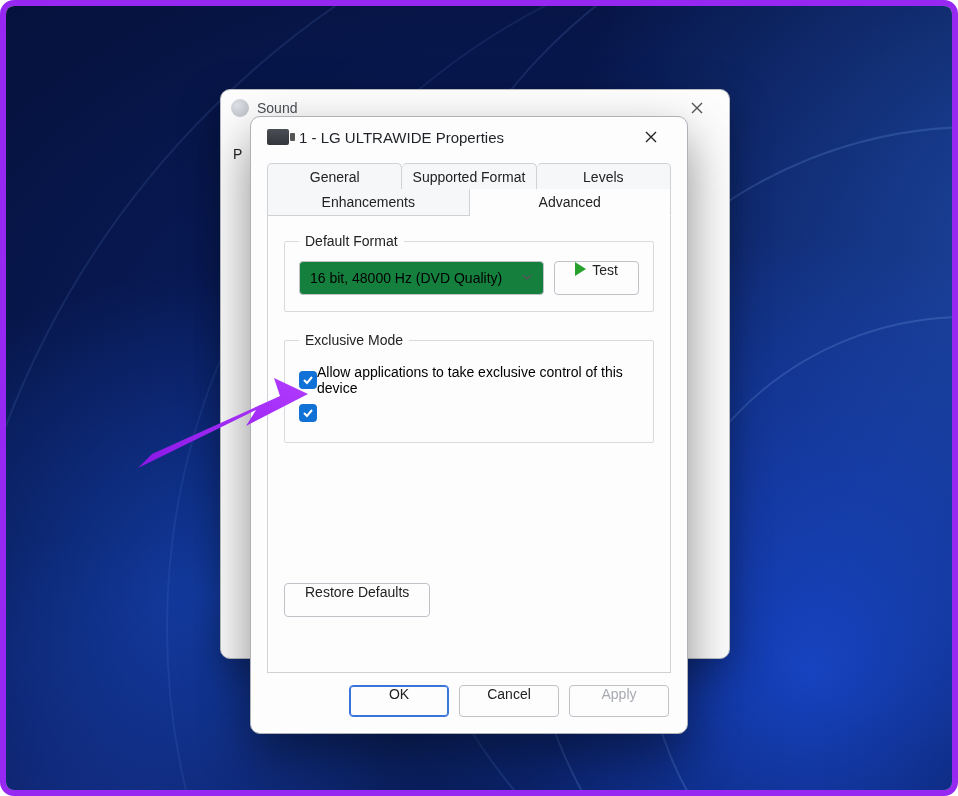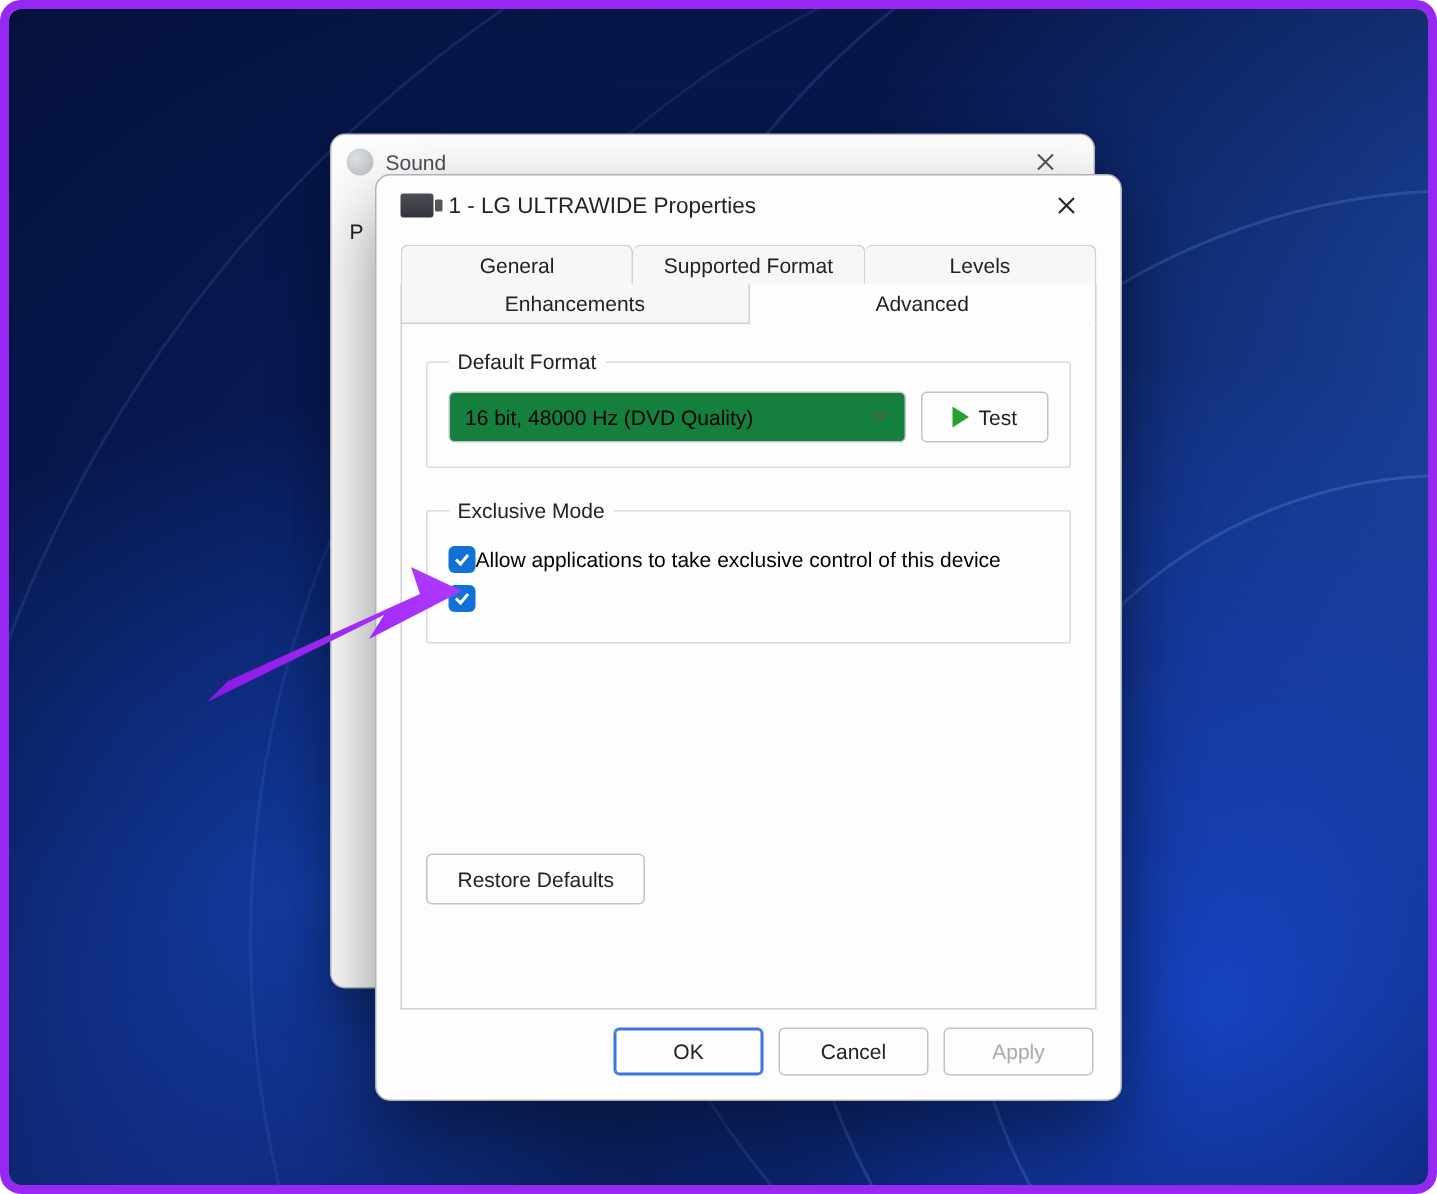"1 - LG ULTRAWIDE Properties" .win-props { width: 498px -> 438px }
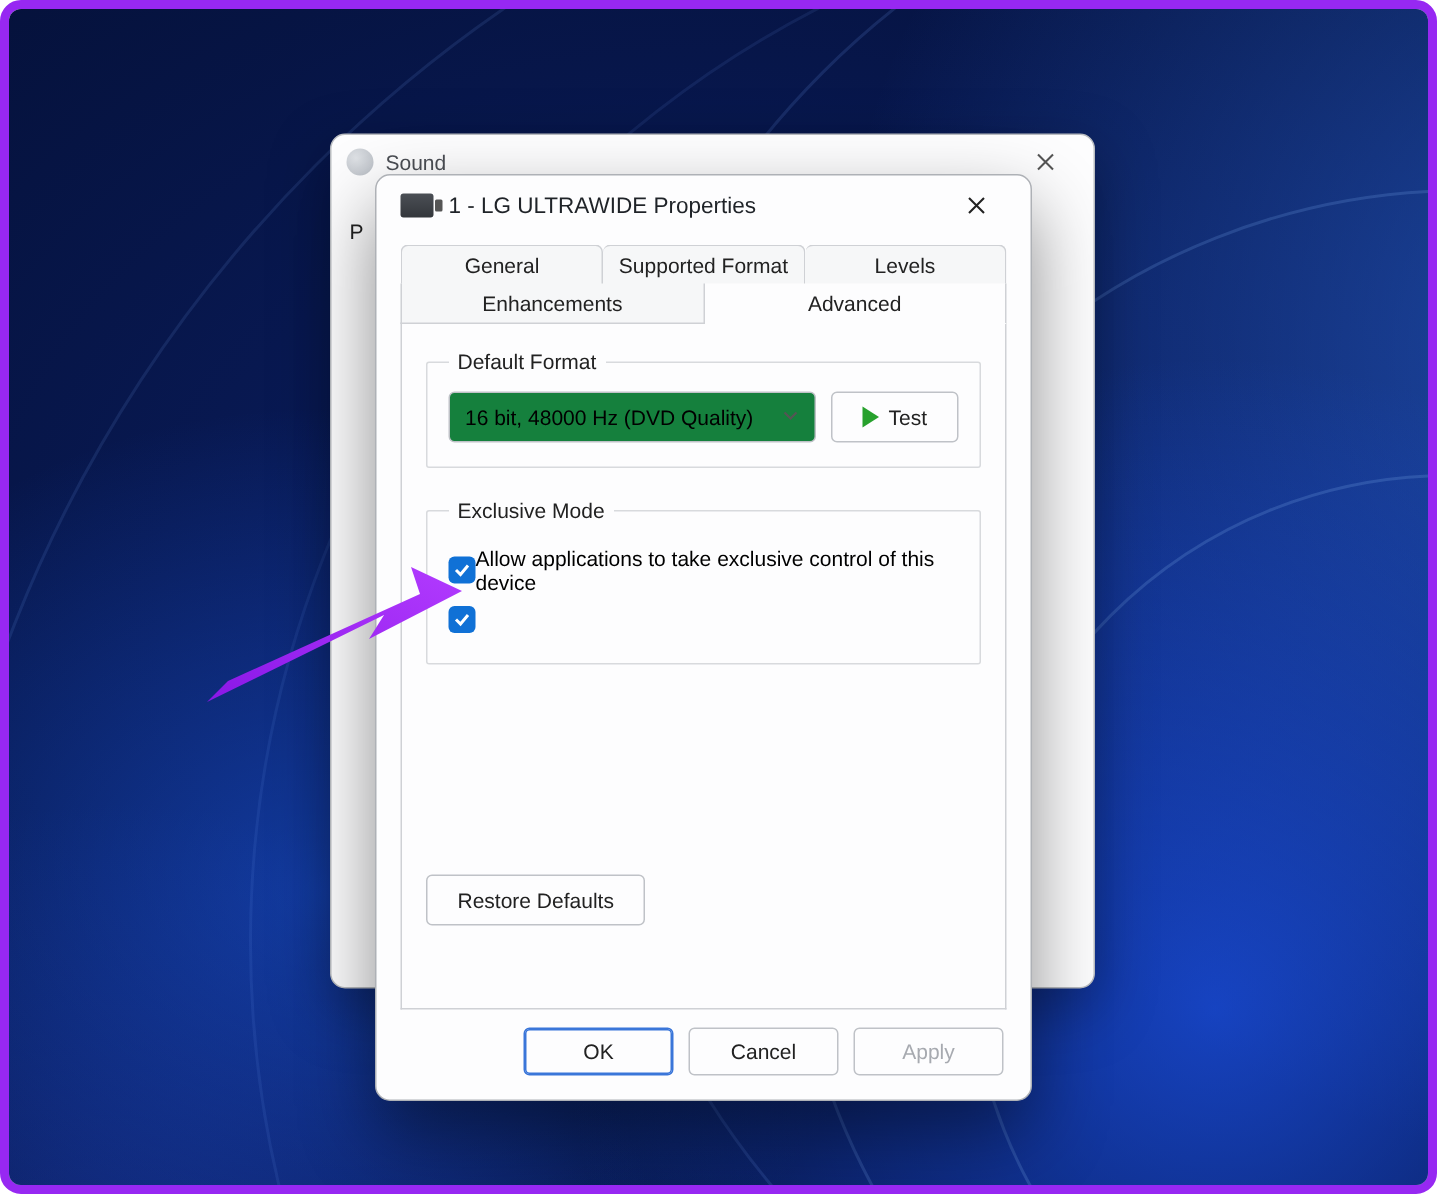"Test" .btn { align-items: center -> none }
